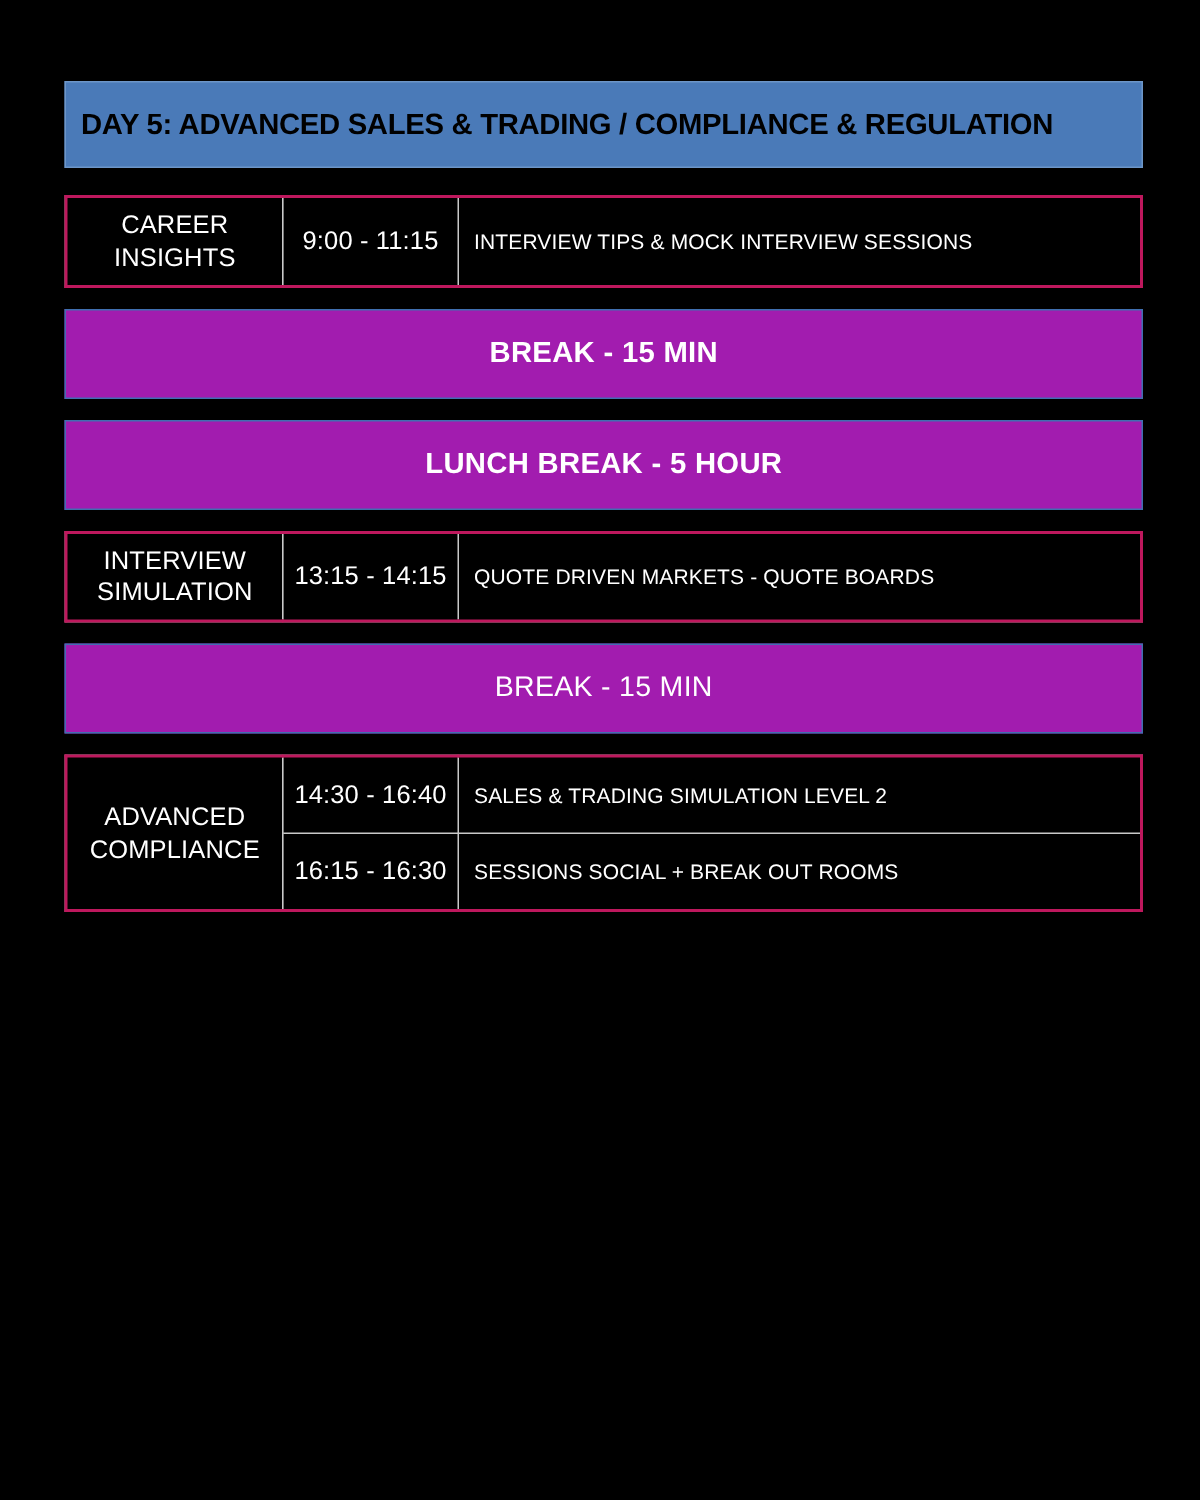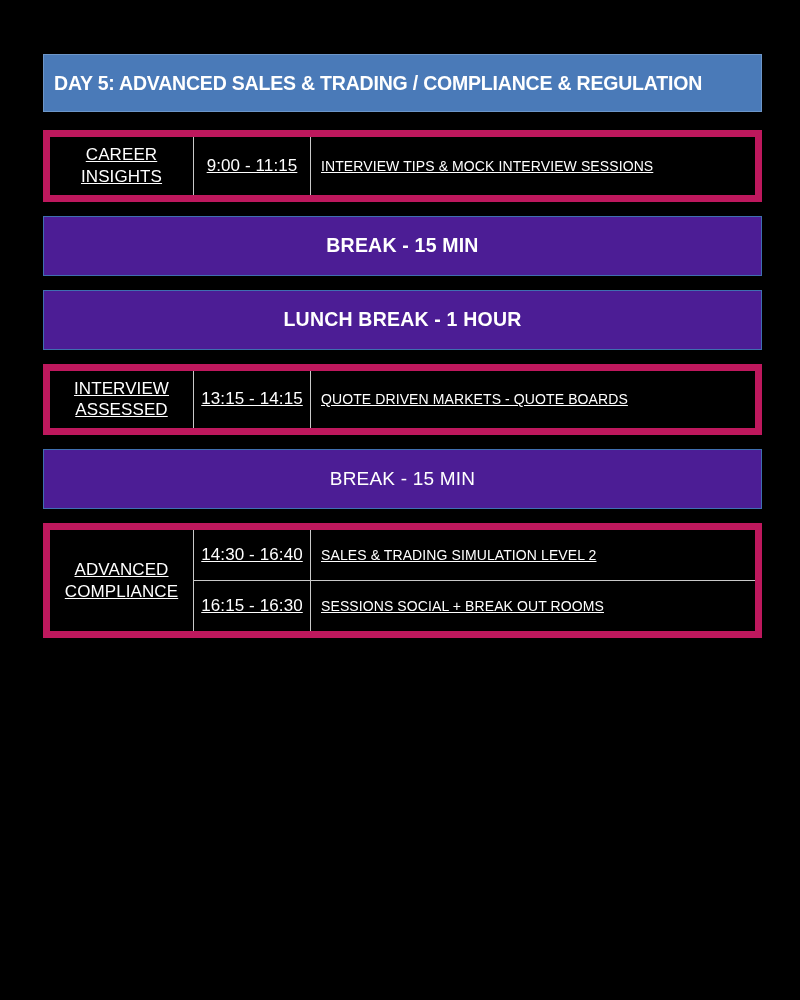"DAY 5: ADVANCED SALES &" .day-banner-title { color: #ffffff -> #000000 }
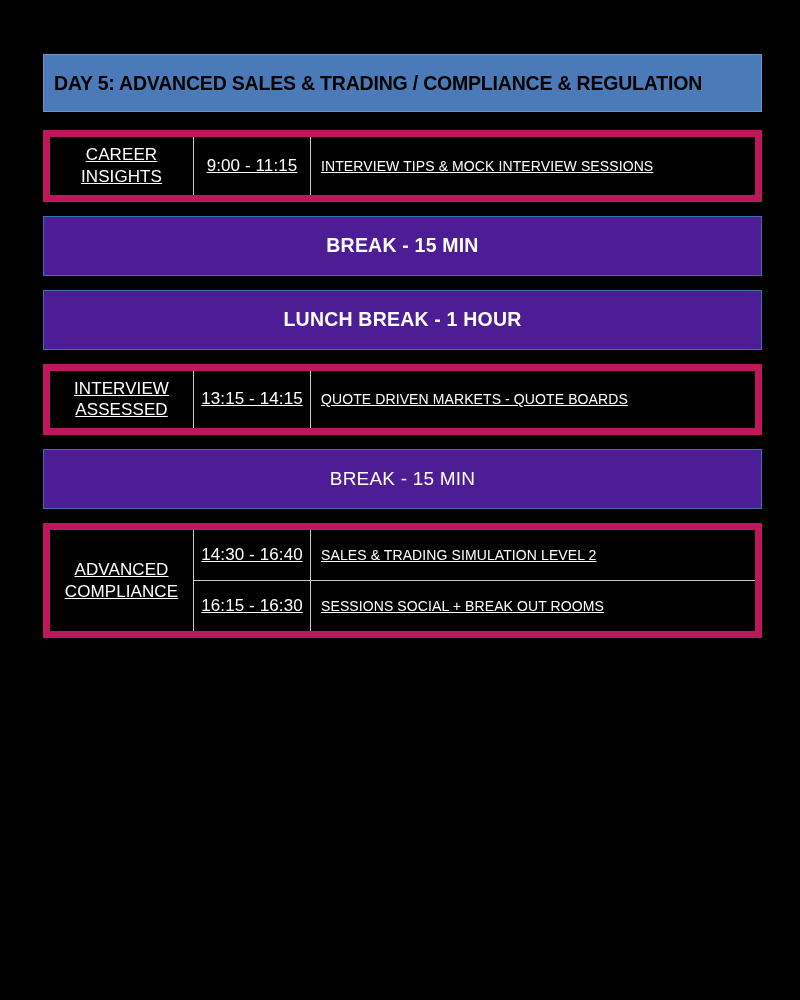"CAREER" .session { border: 7px solid #be185d -> 2px solid #be185d; text-decoration: underline -> none }
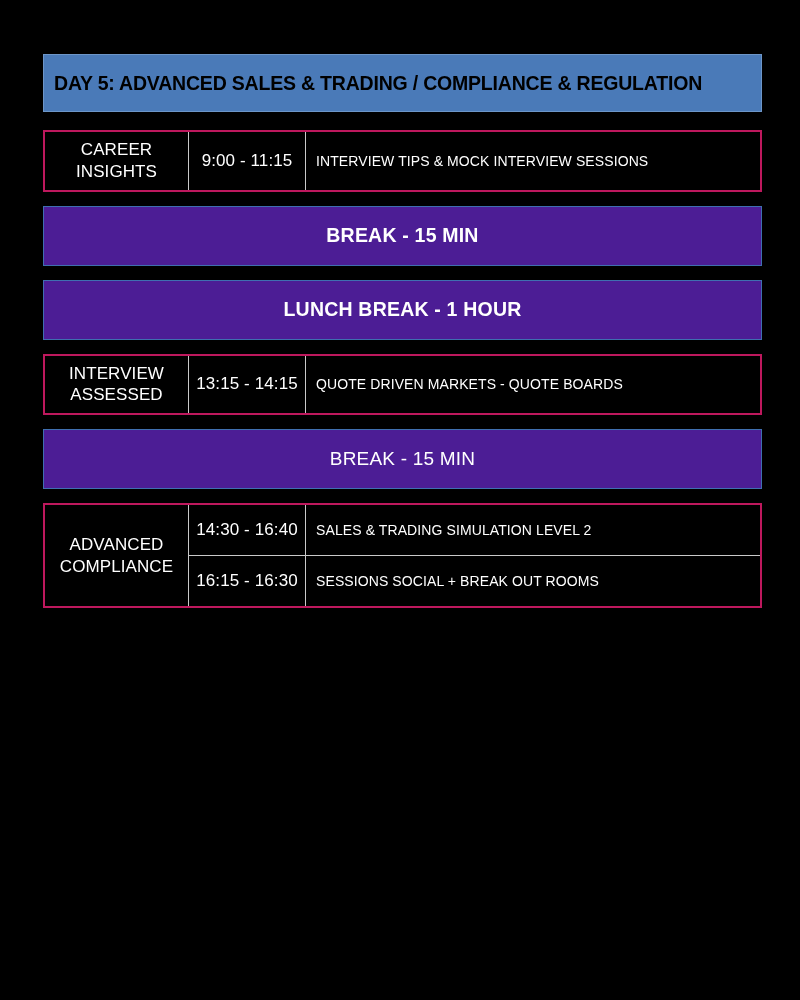"BREAK - 15 MIN" .break { background: #4c1d95 -> #a21caf }
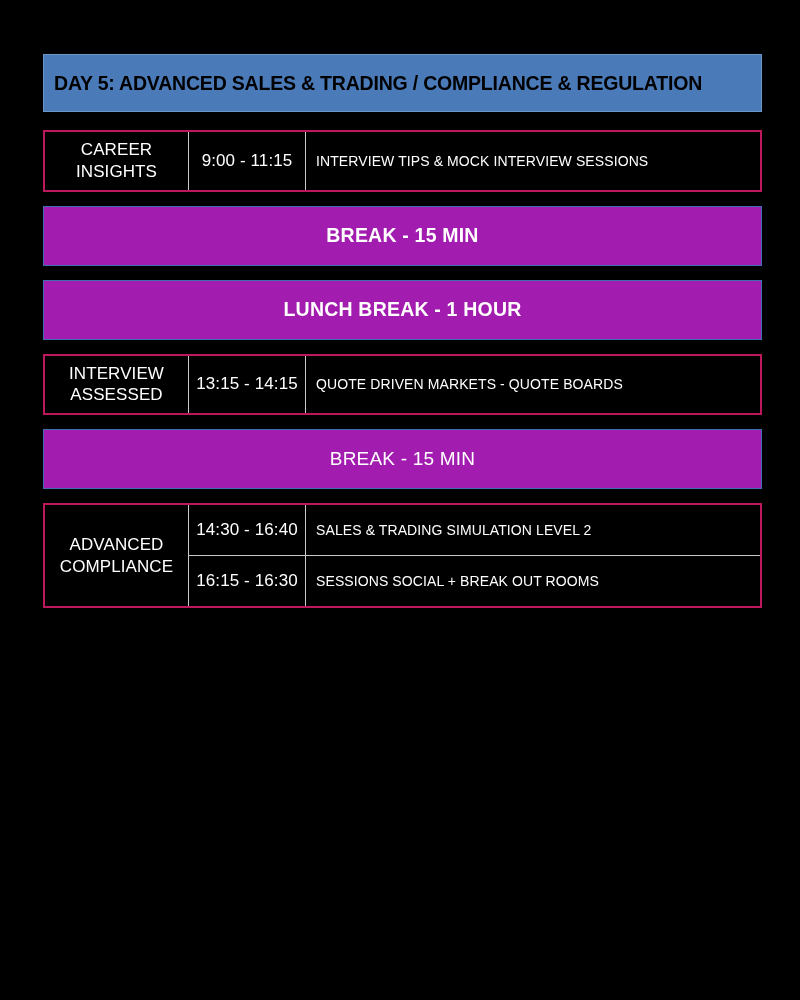"LUNCH BREAK - 1 HOUR" span.break-label { text: 1 -> 5 }
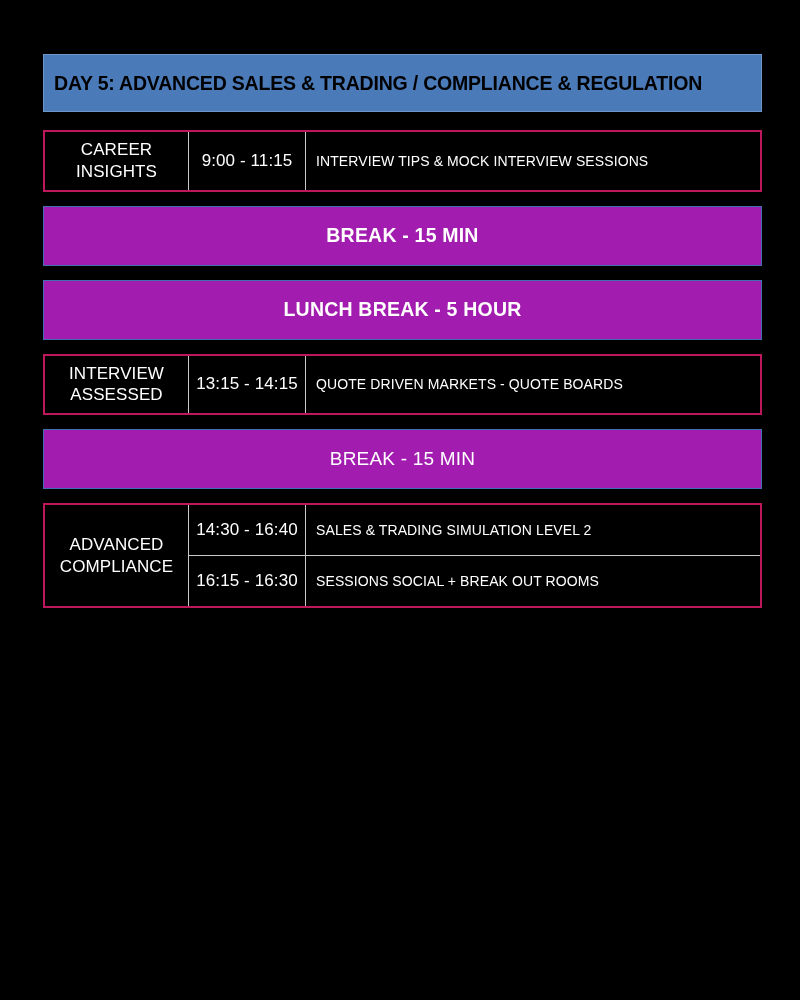"ASSESSED" div { text: ASSESSED -> SIMULATION }
